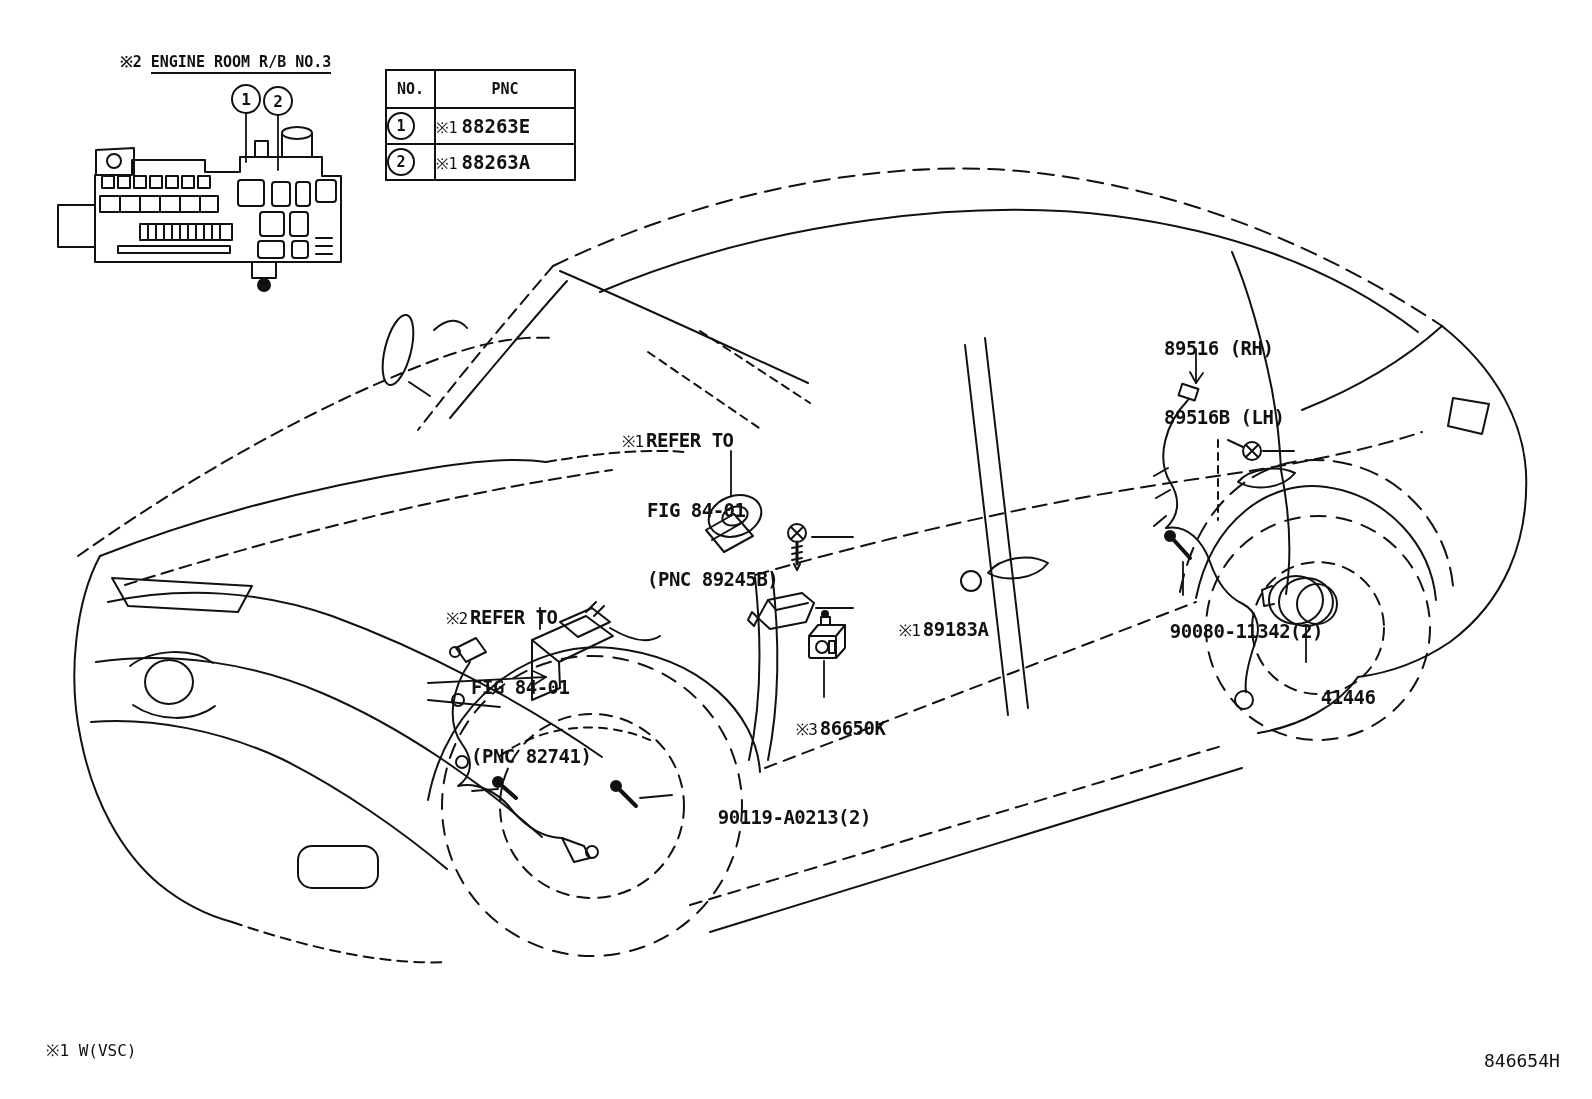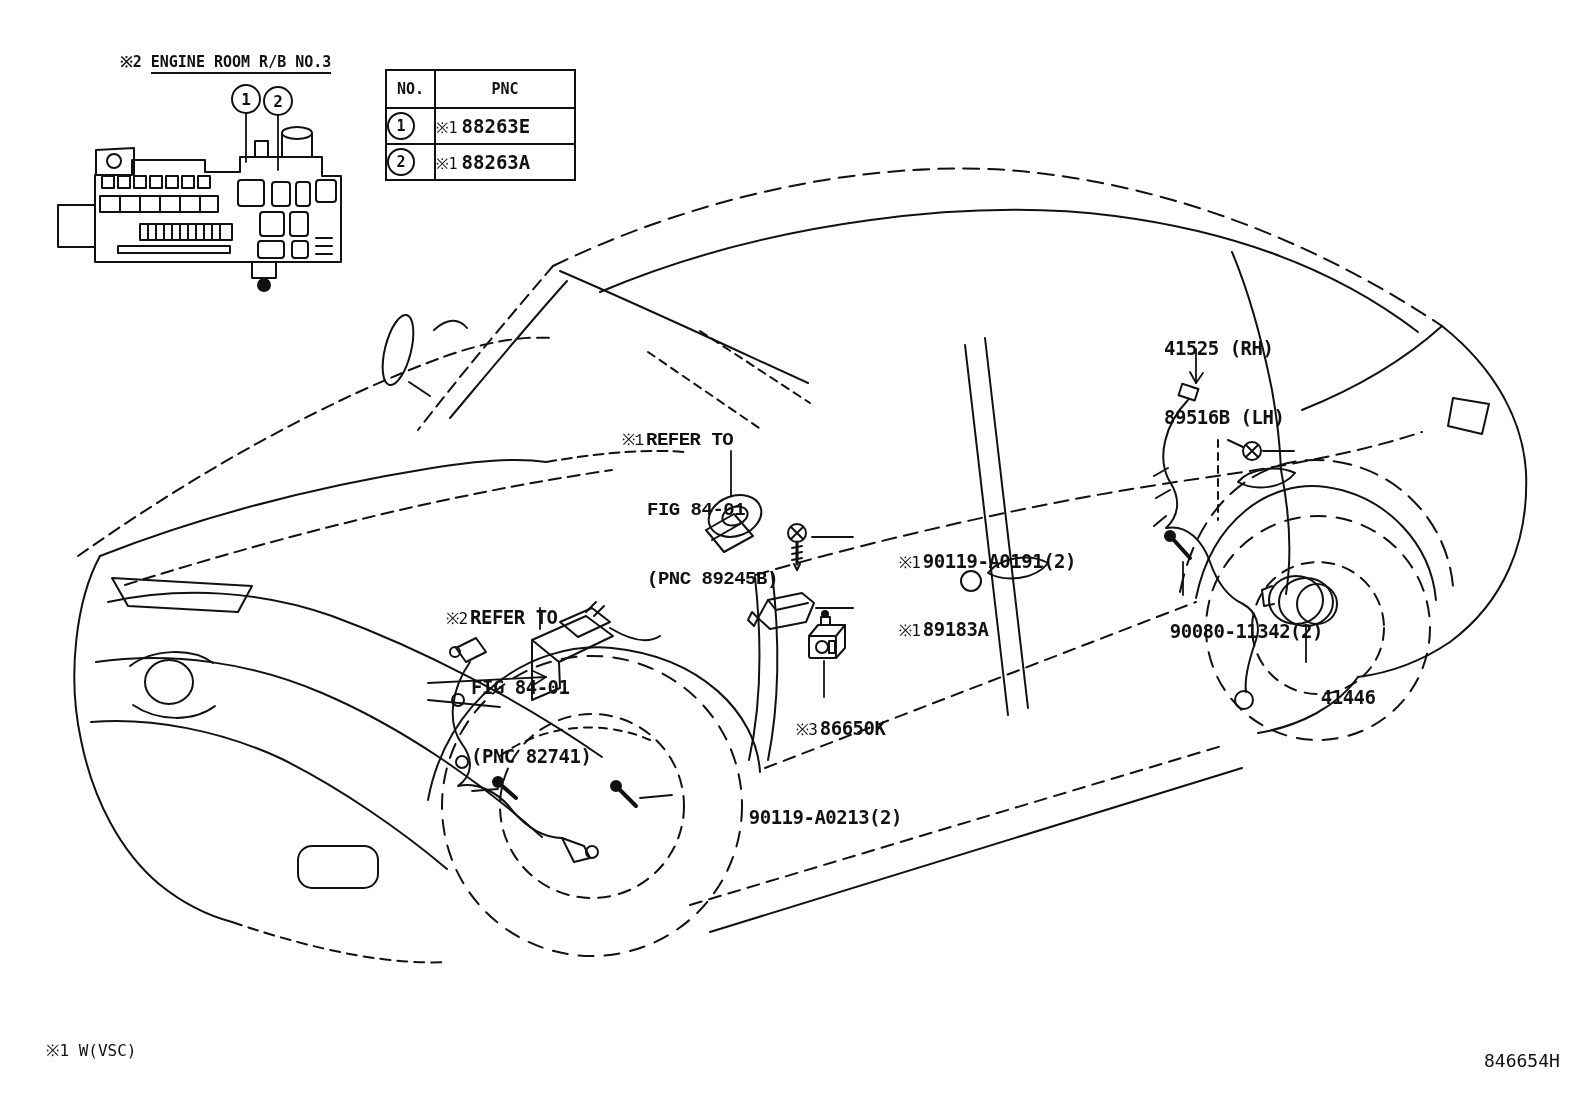"41525 (RH)" span.ln { text: 41525 -> 89516 }
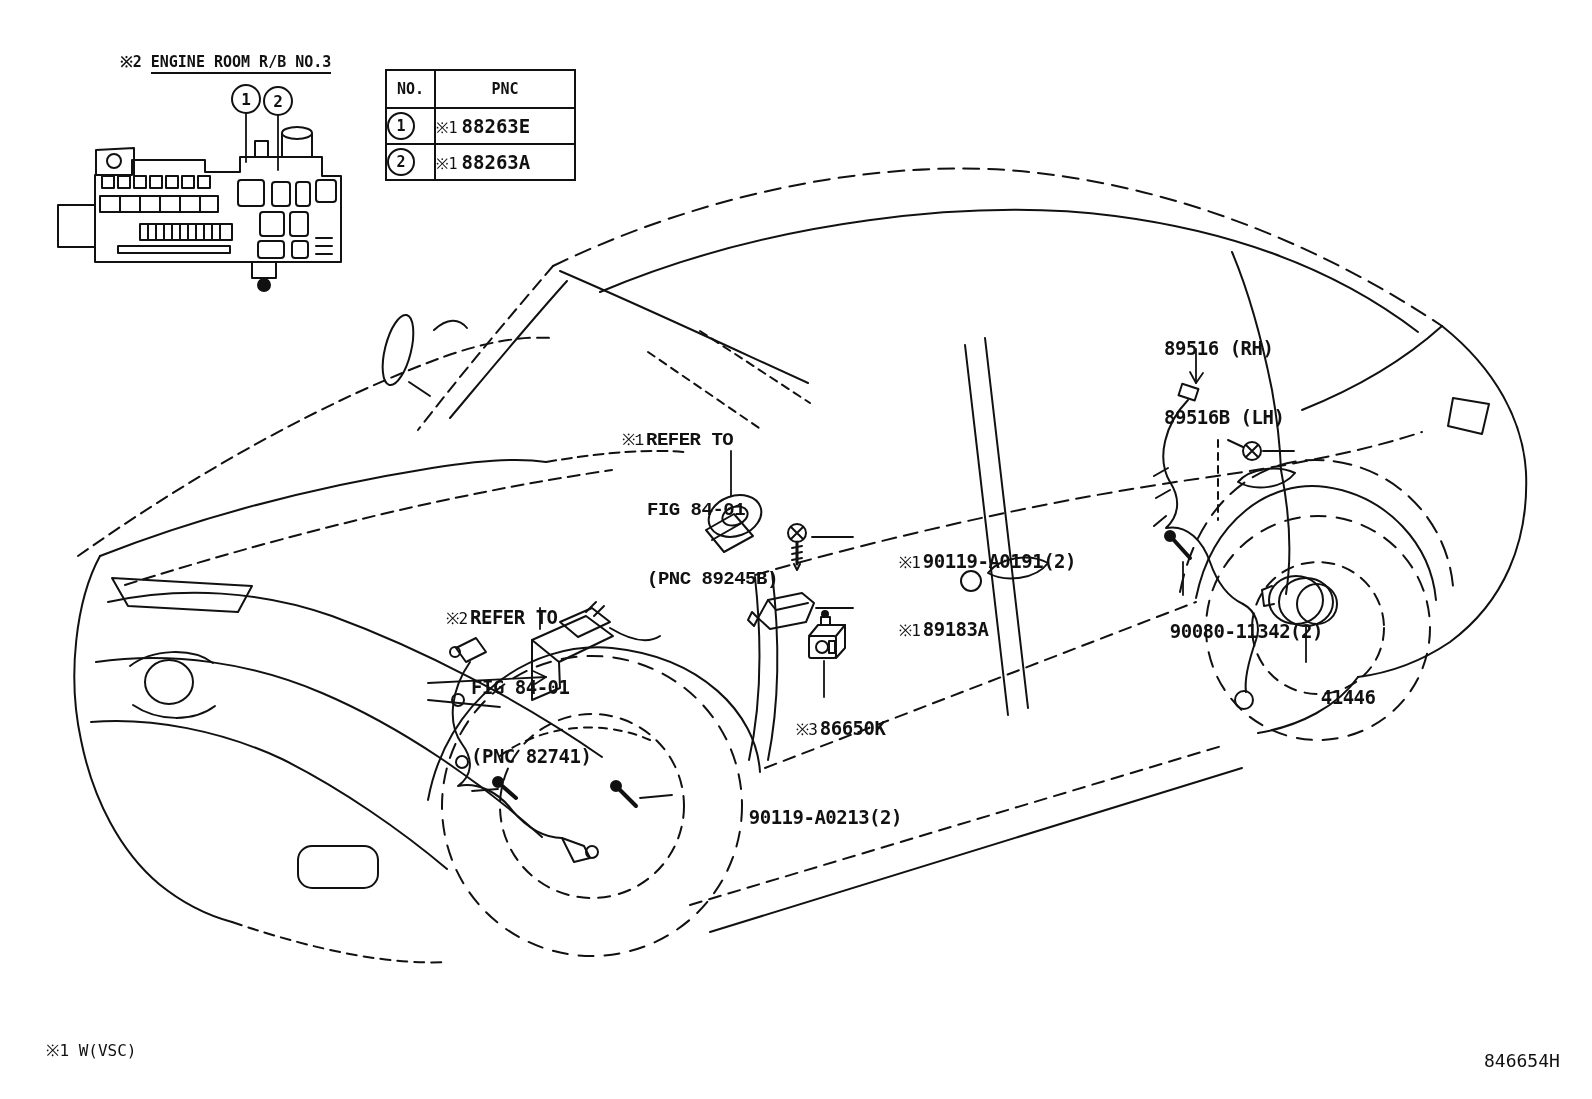"※1 REFER TO" div.lbl { font-family: Liberation Mono, monospace -> none }
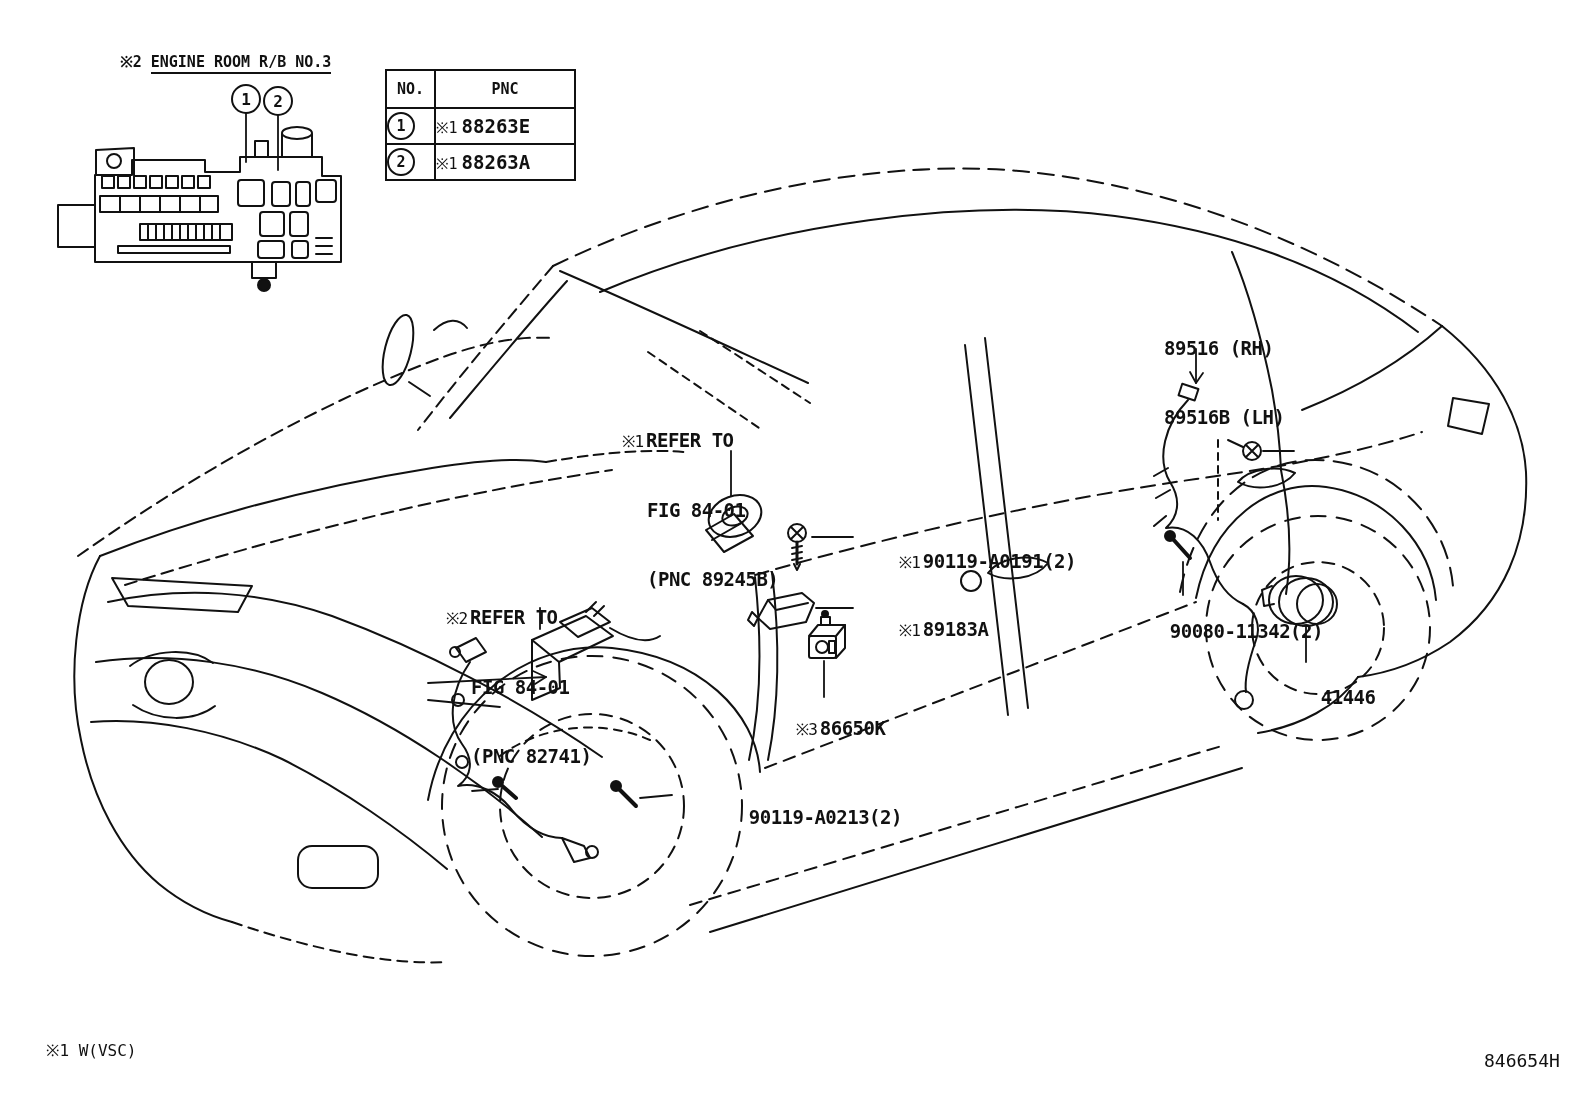"※1 90119-A0191(2)" div.lbl { html: <div> <span>※1</span><span>90119-A0191(2)</span> </div> -> none }
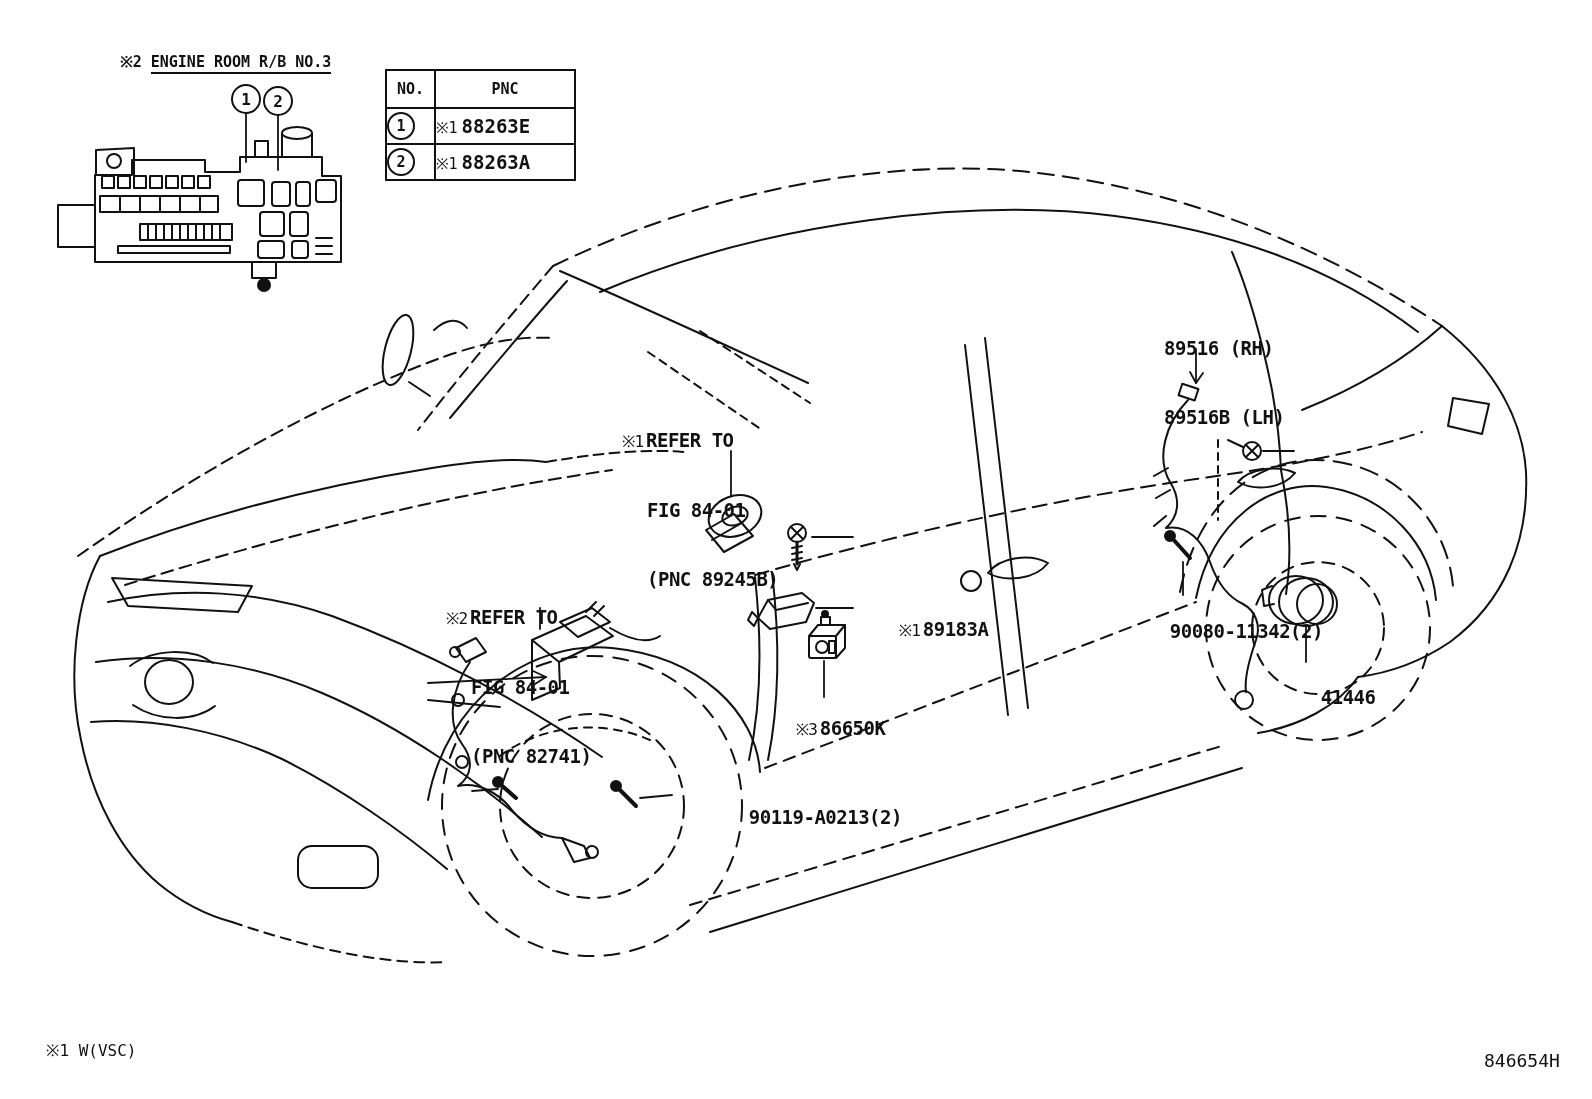"90119-A0213(2)" div.lbl { left: 705px -> 674px }
